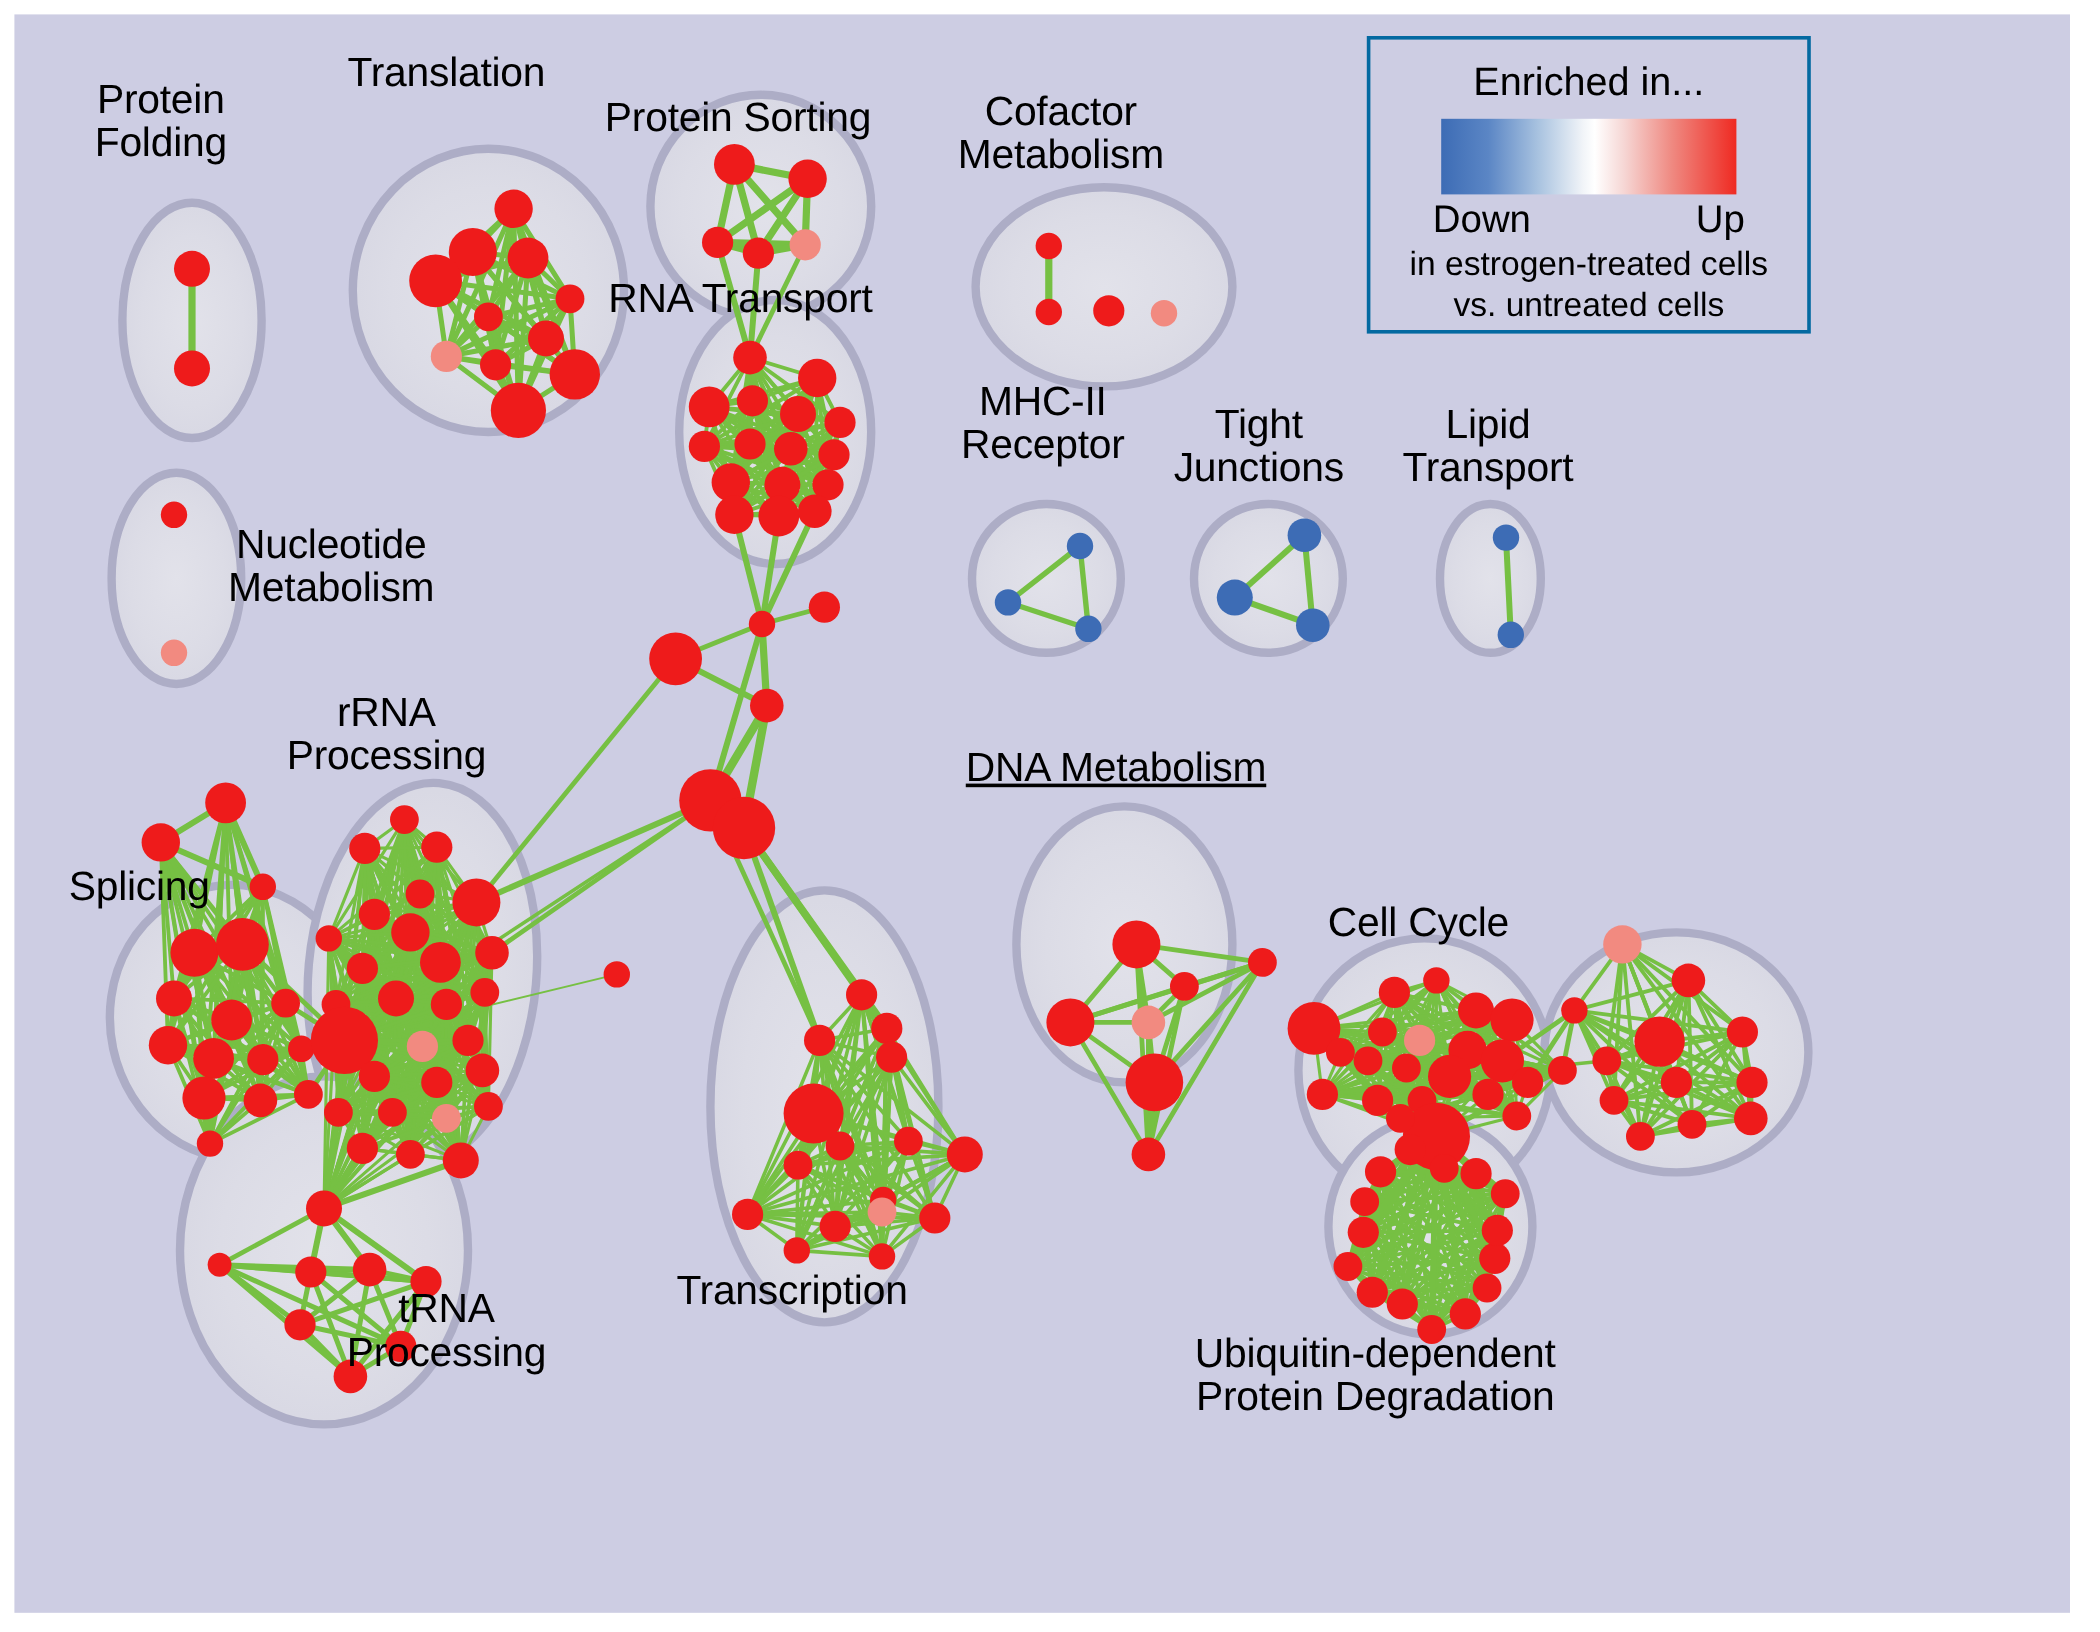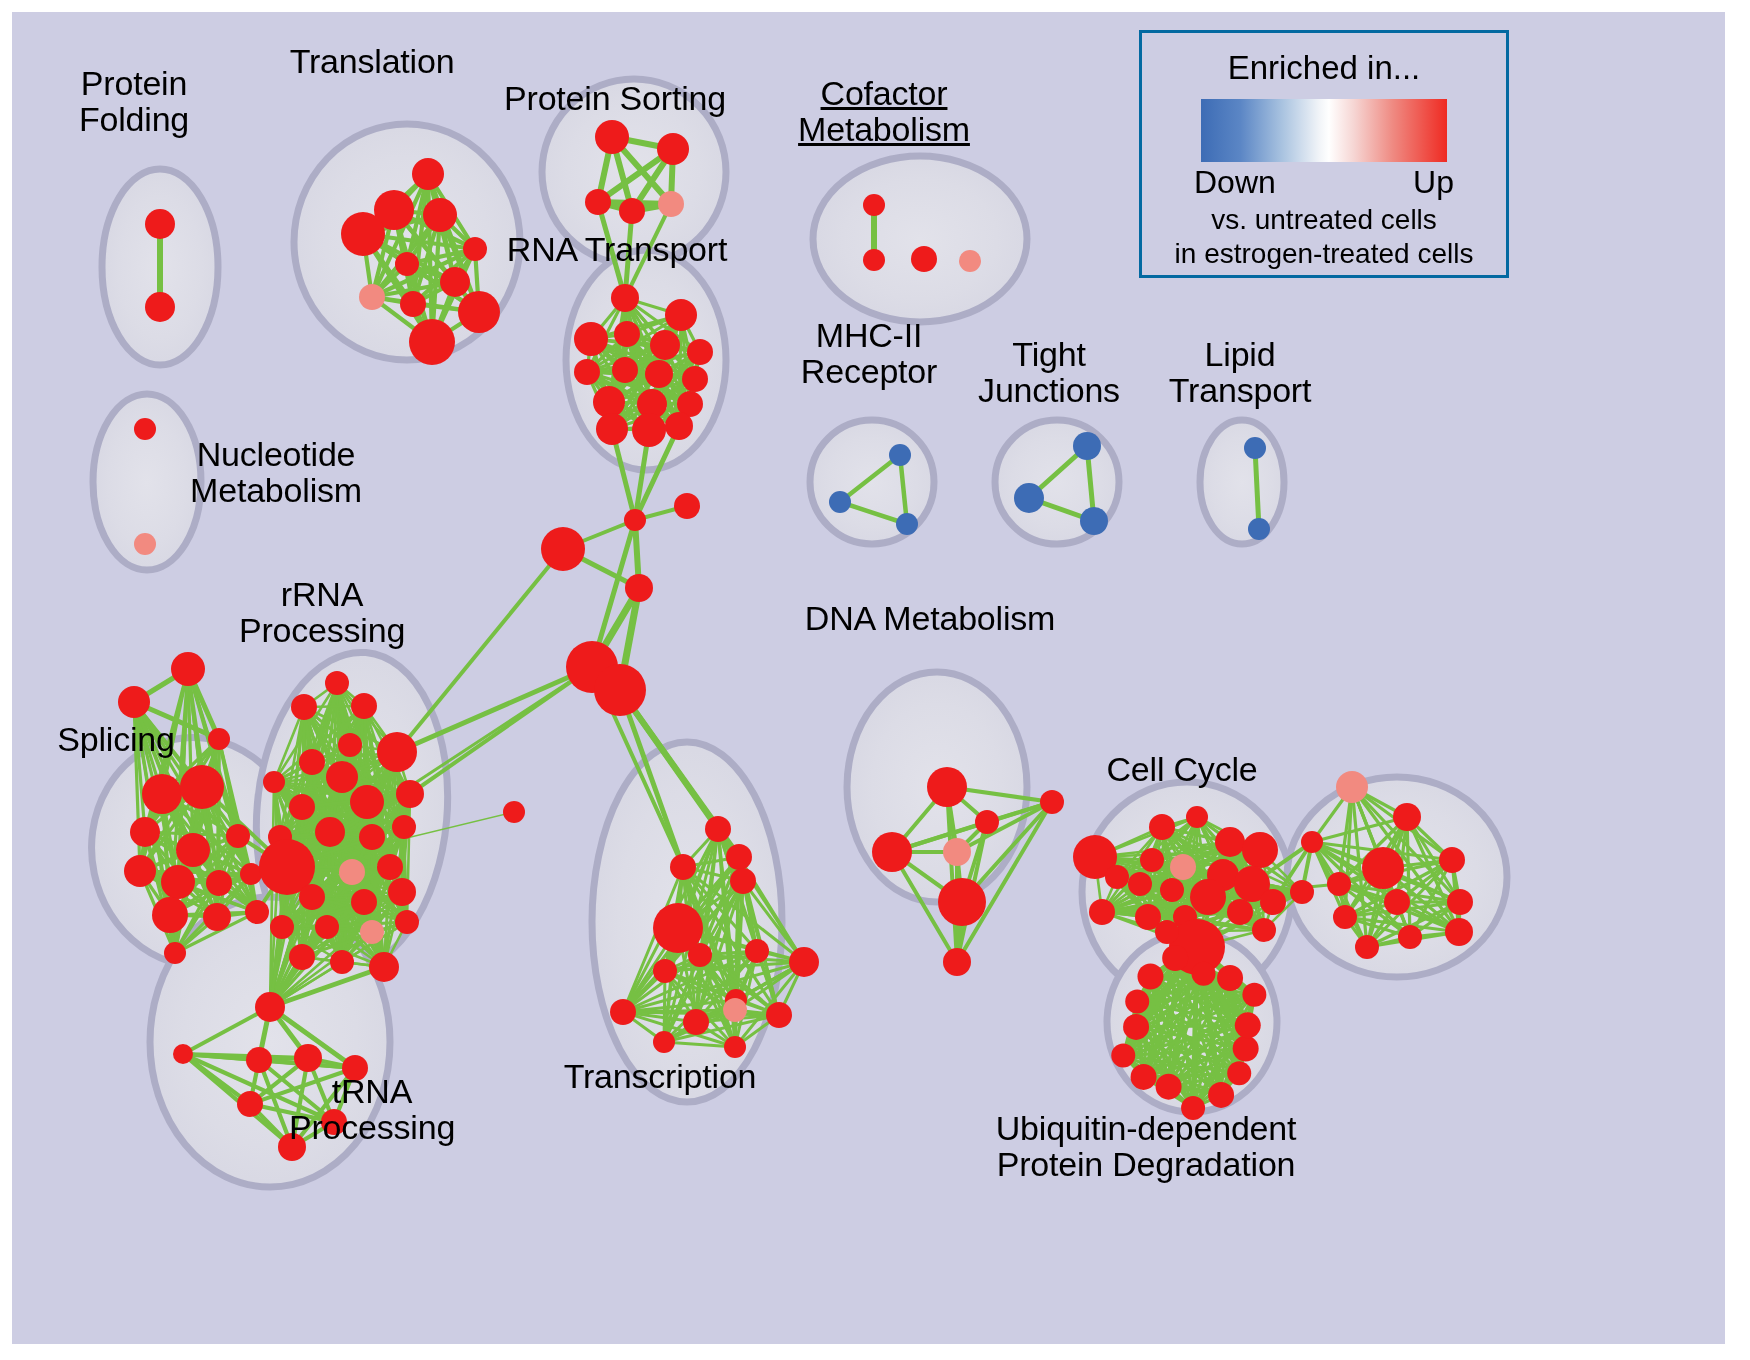"Cofactor" div.cl-label { text-decoration: underline -> none }
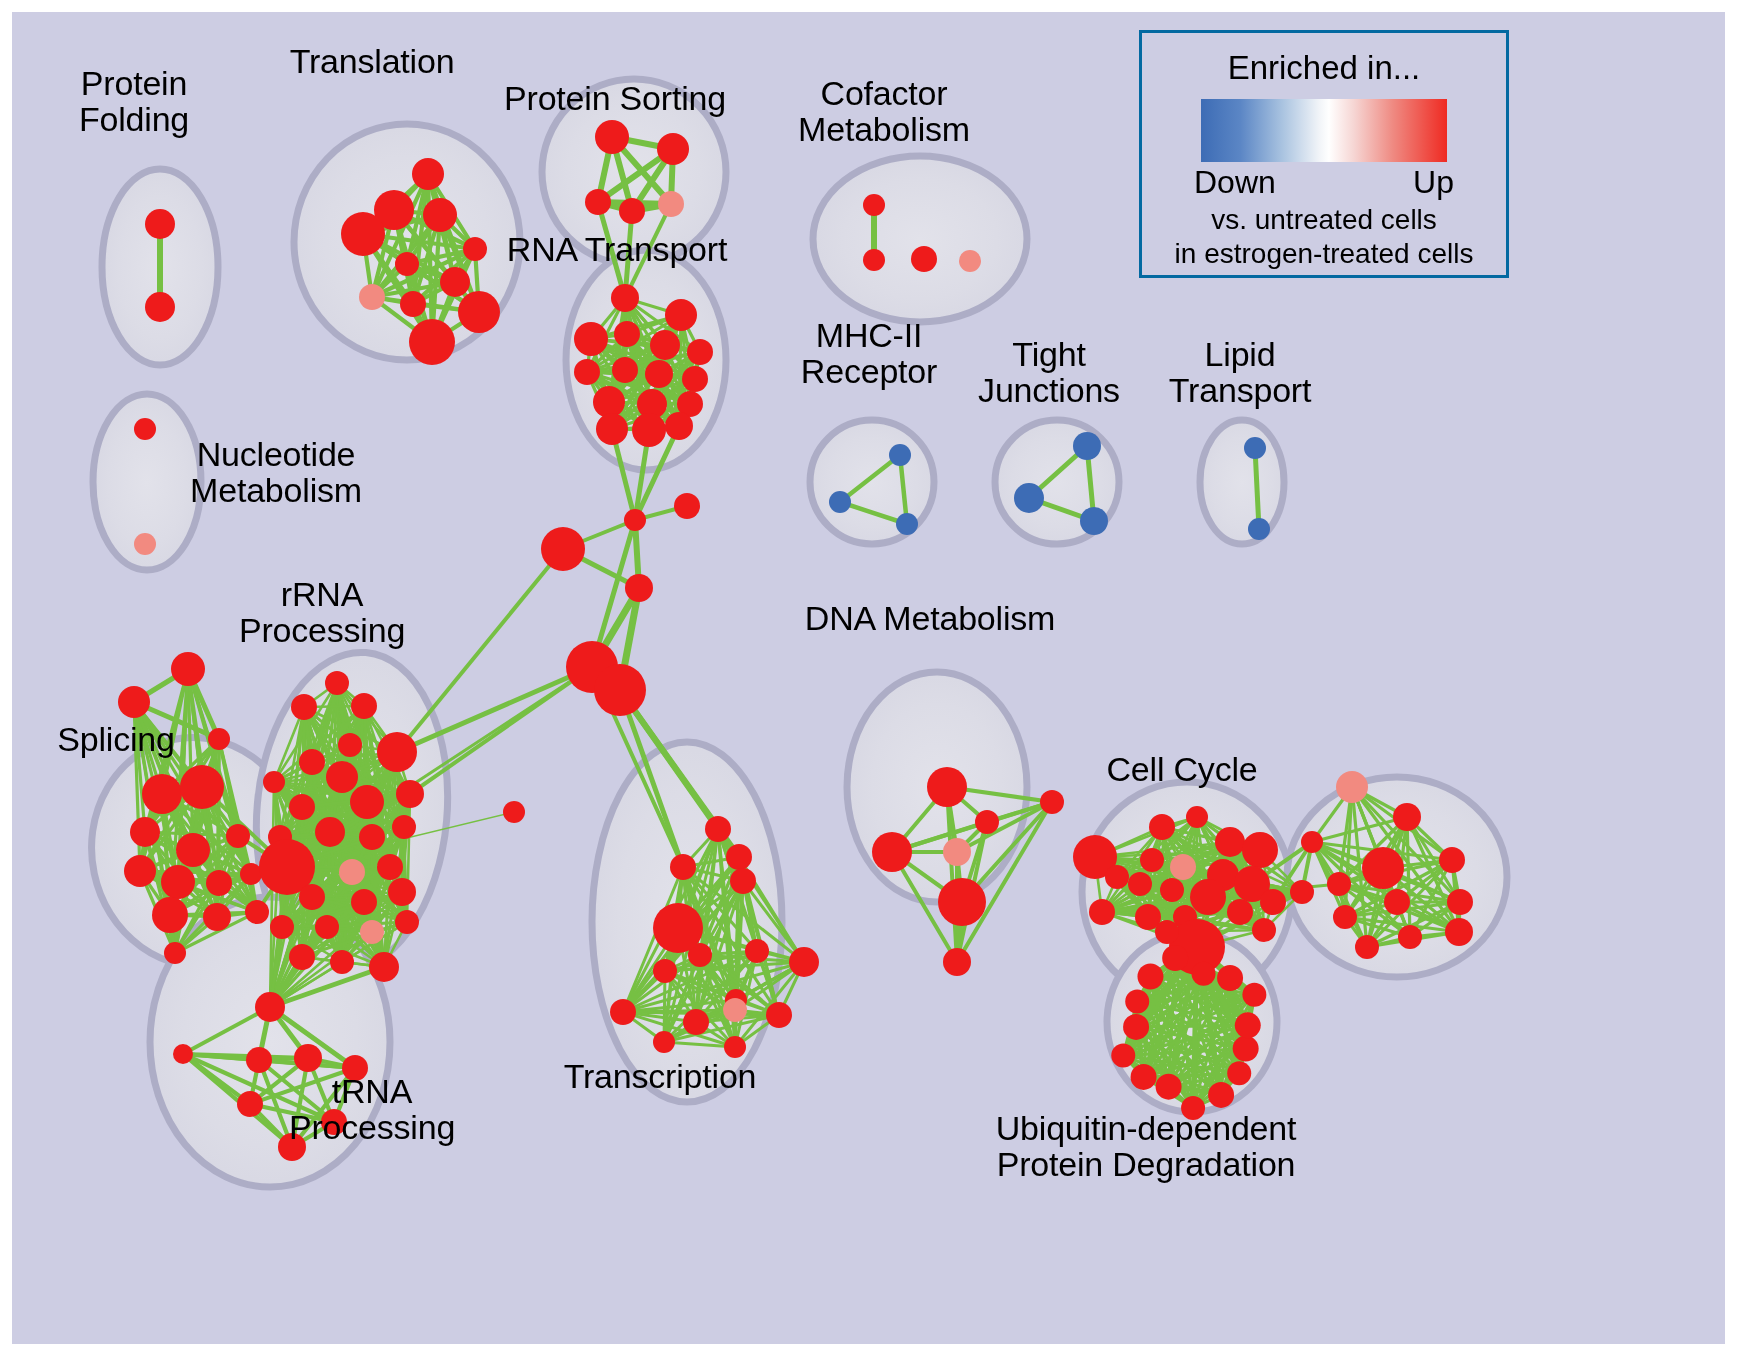"vs. untreated cells" div.lg-sub { order: before "in estrogen-treated cells" -> after "in estrogen-treated cells" }
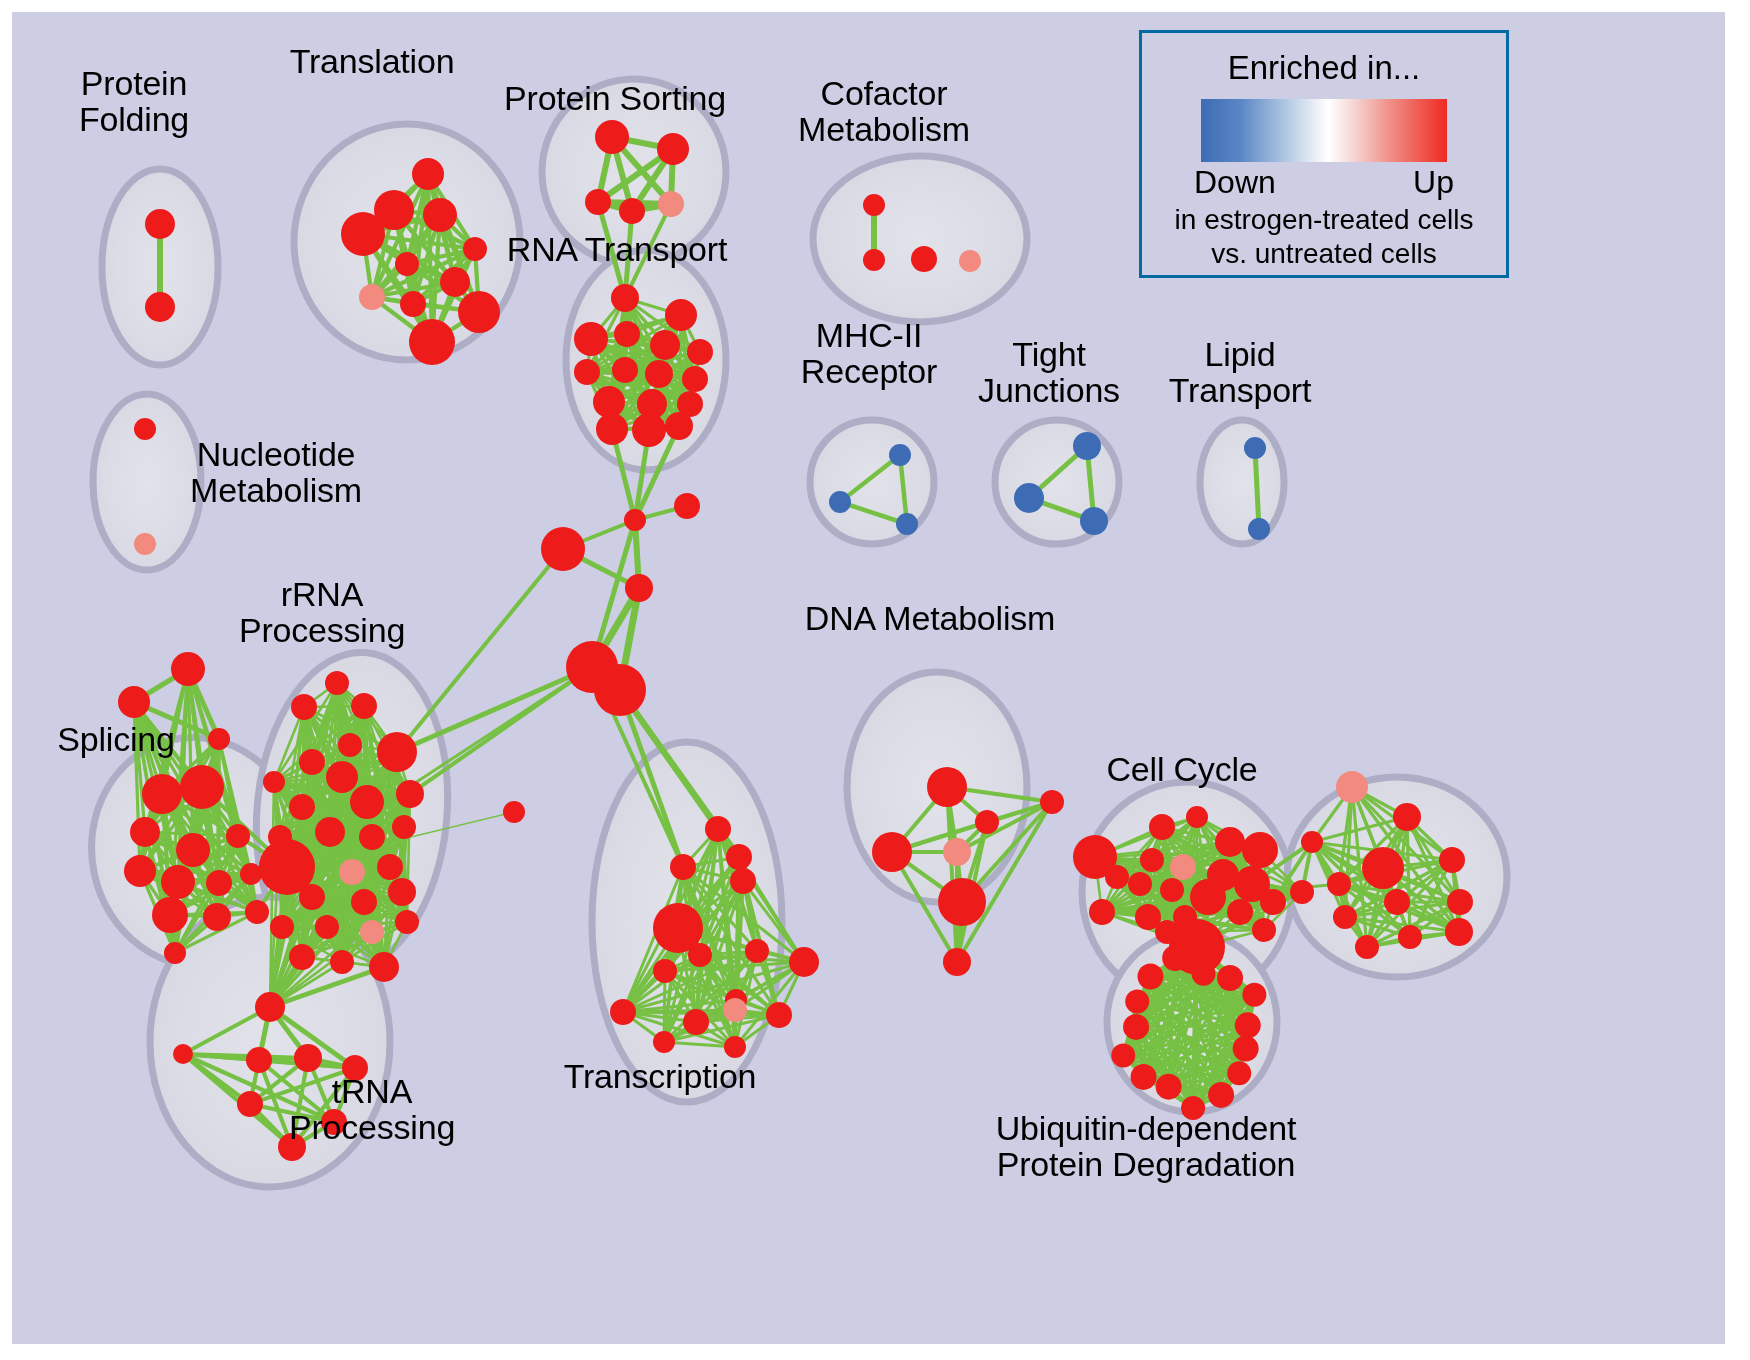"DNA Metabolism" div.cl-label { text-decoration: none -> underline; top: 589px -> 611px }
